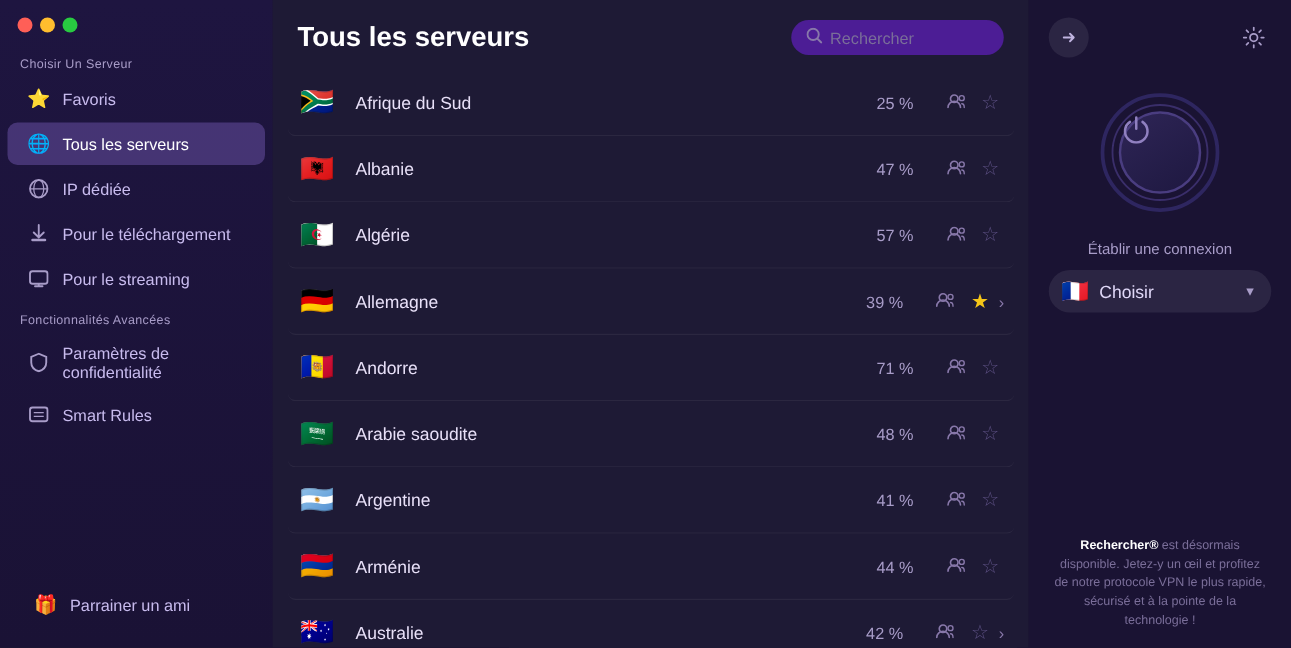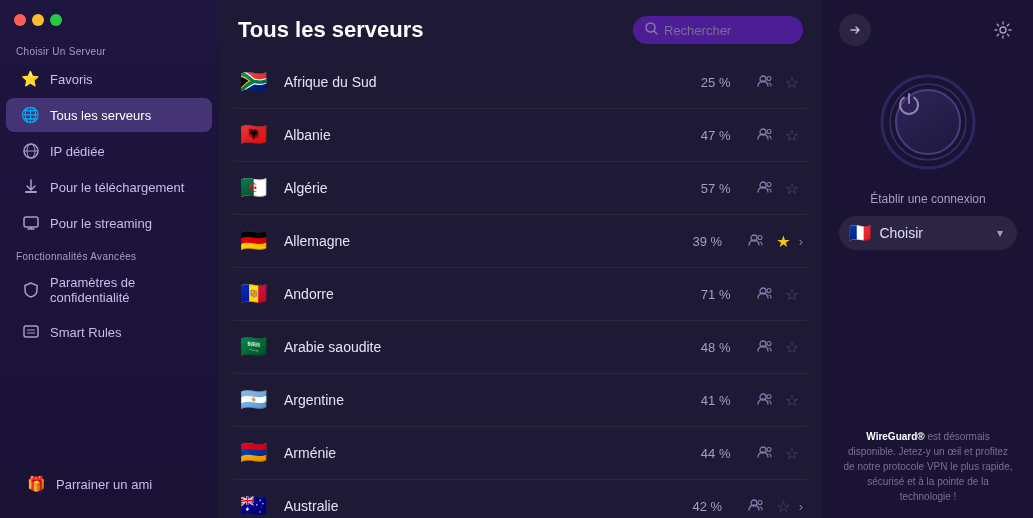"WireGuard®" span { text: WireGuard -> Rechercher }
